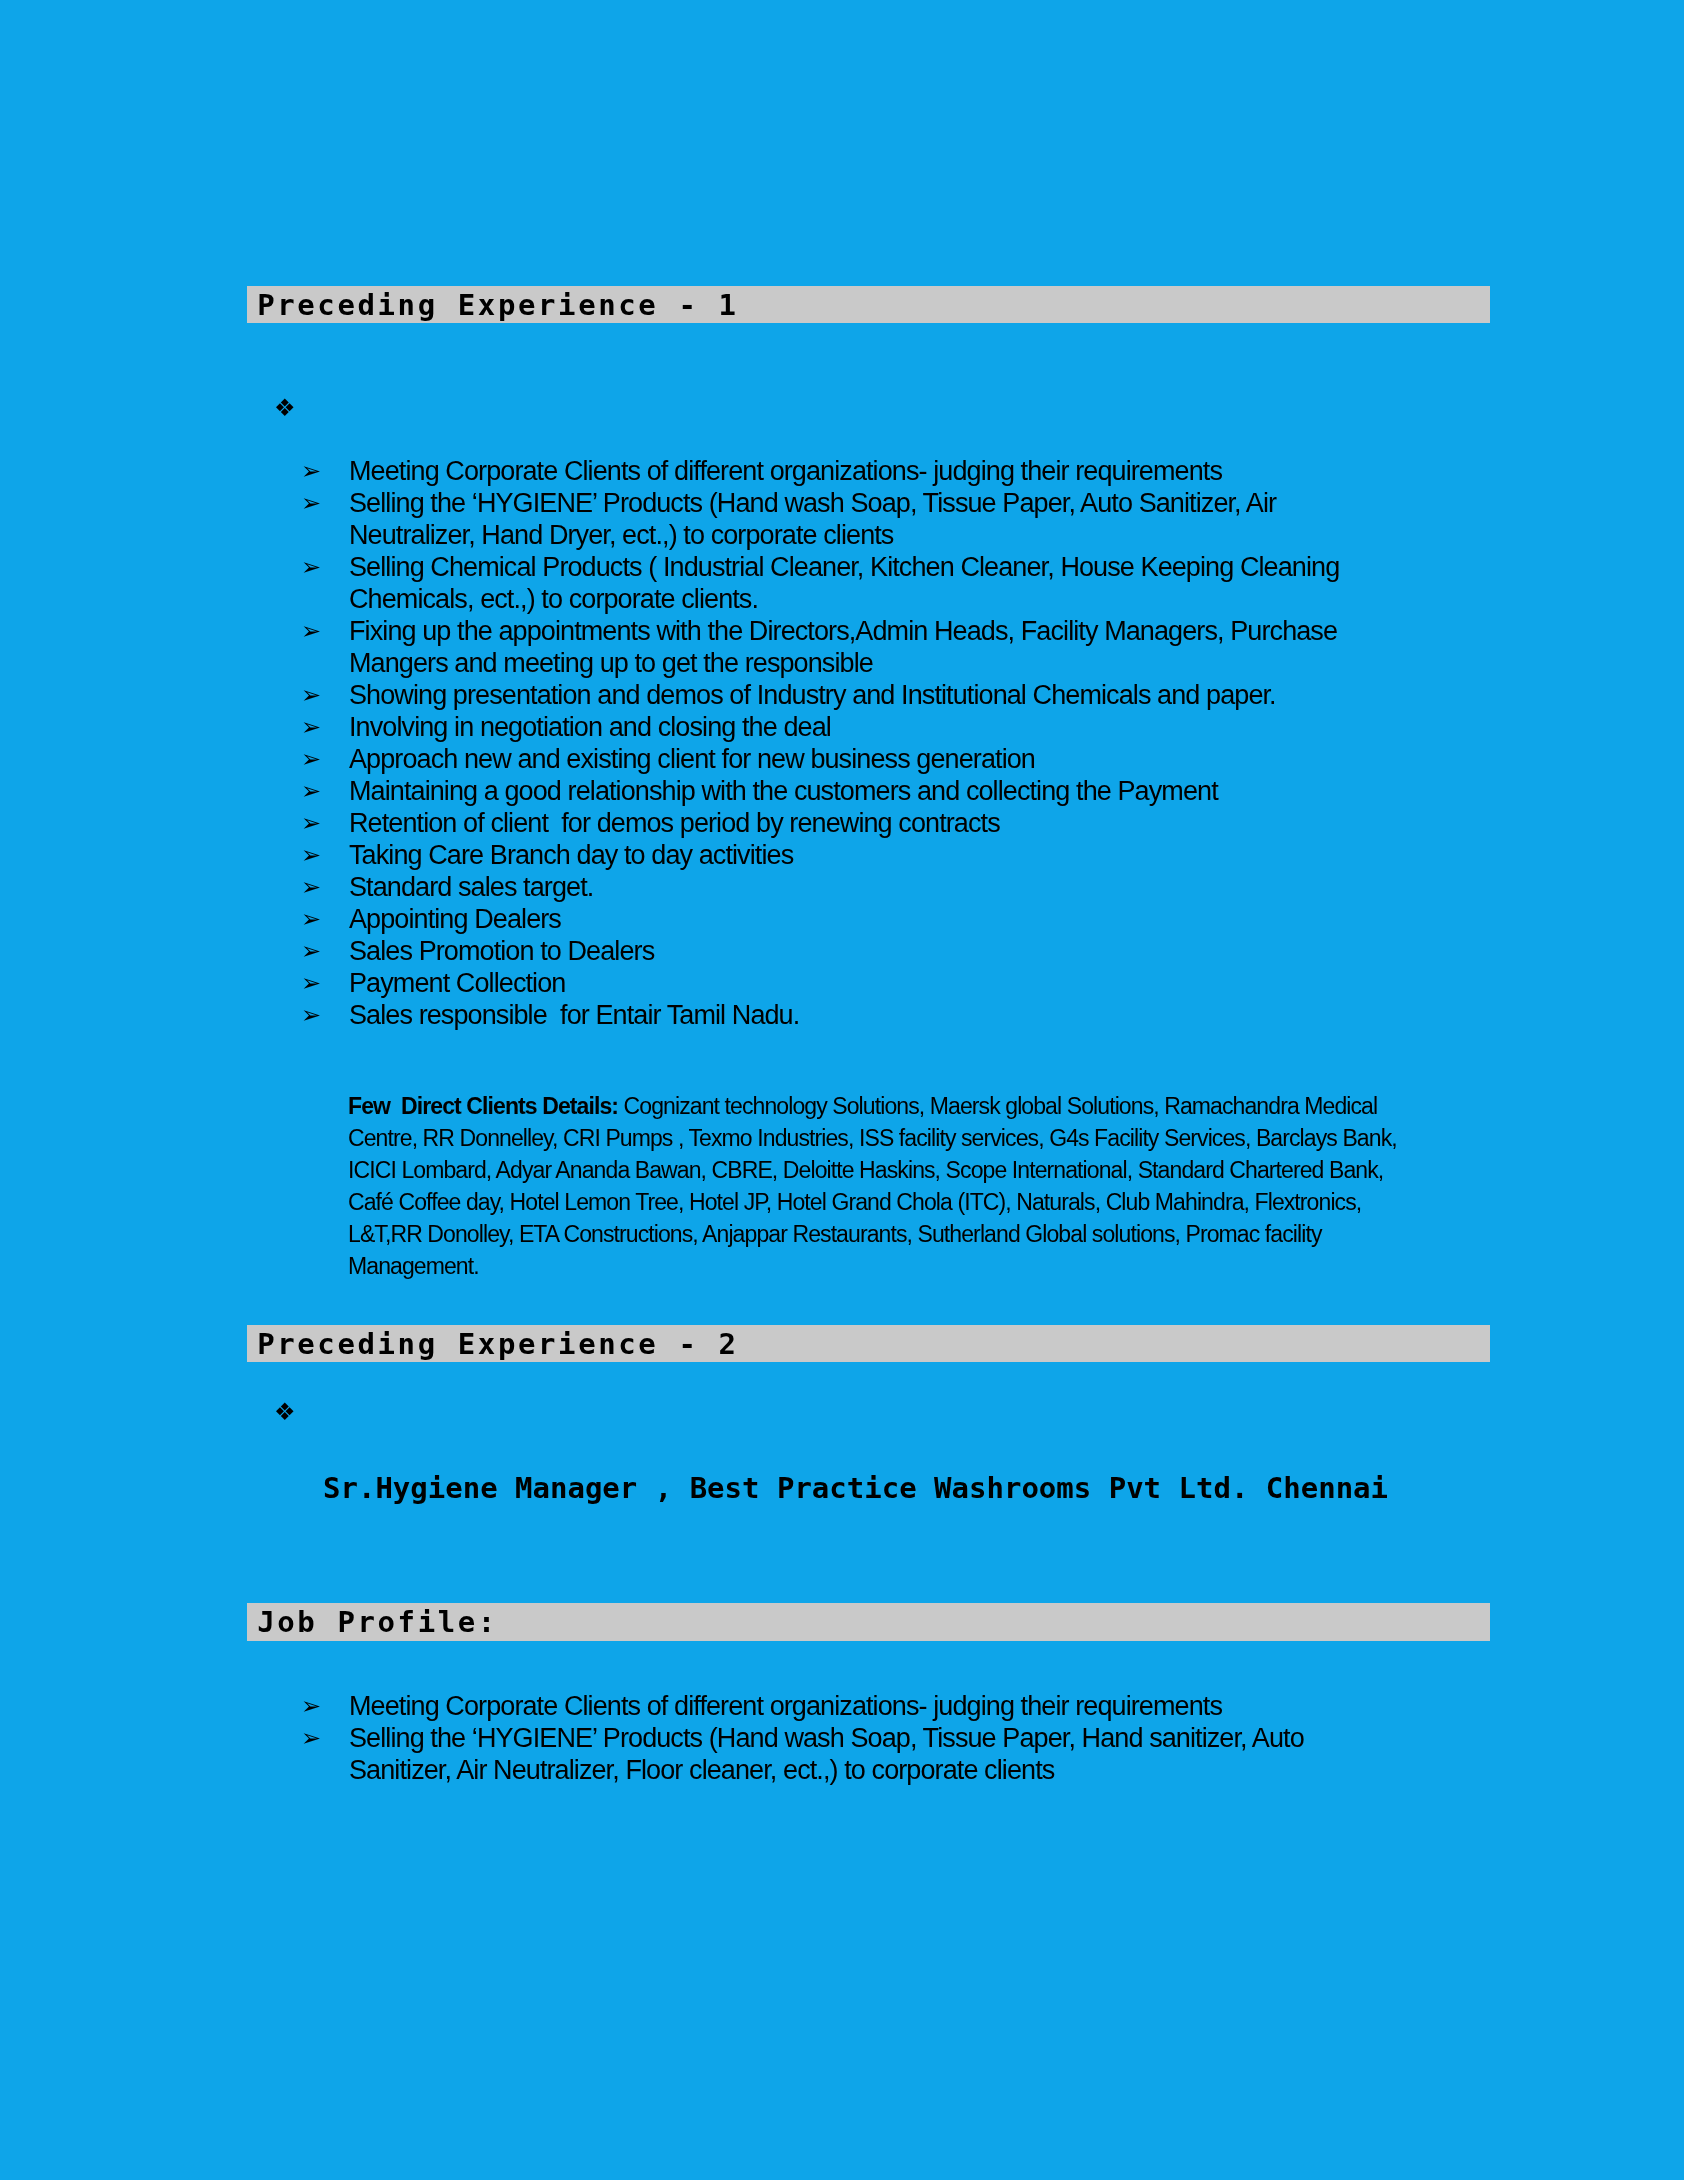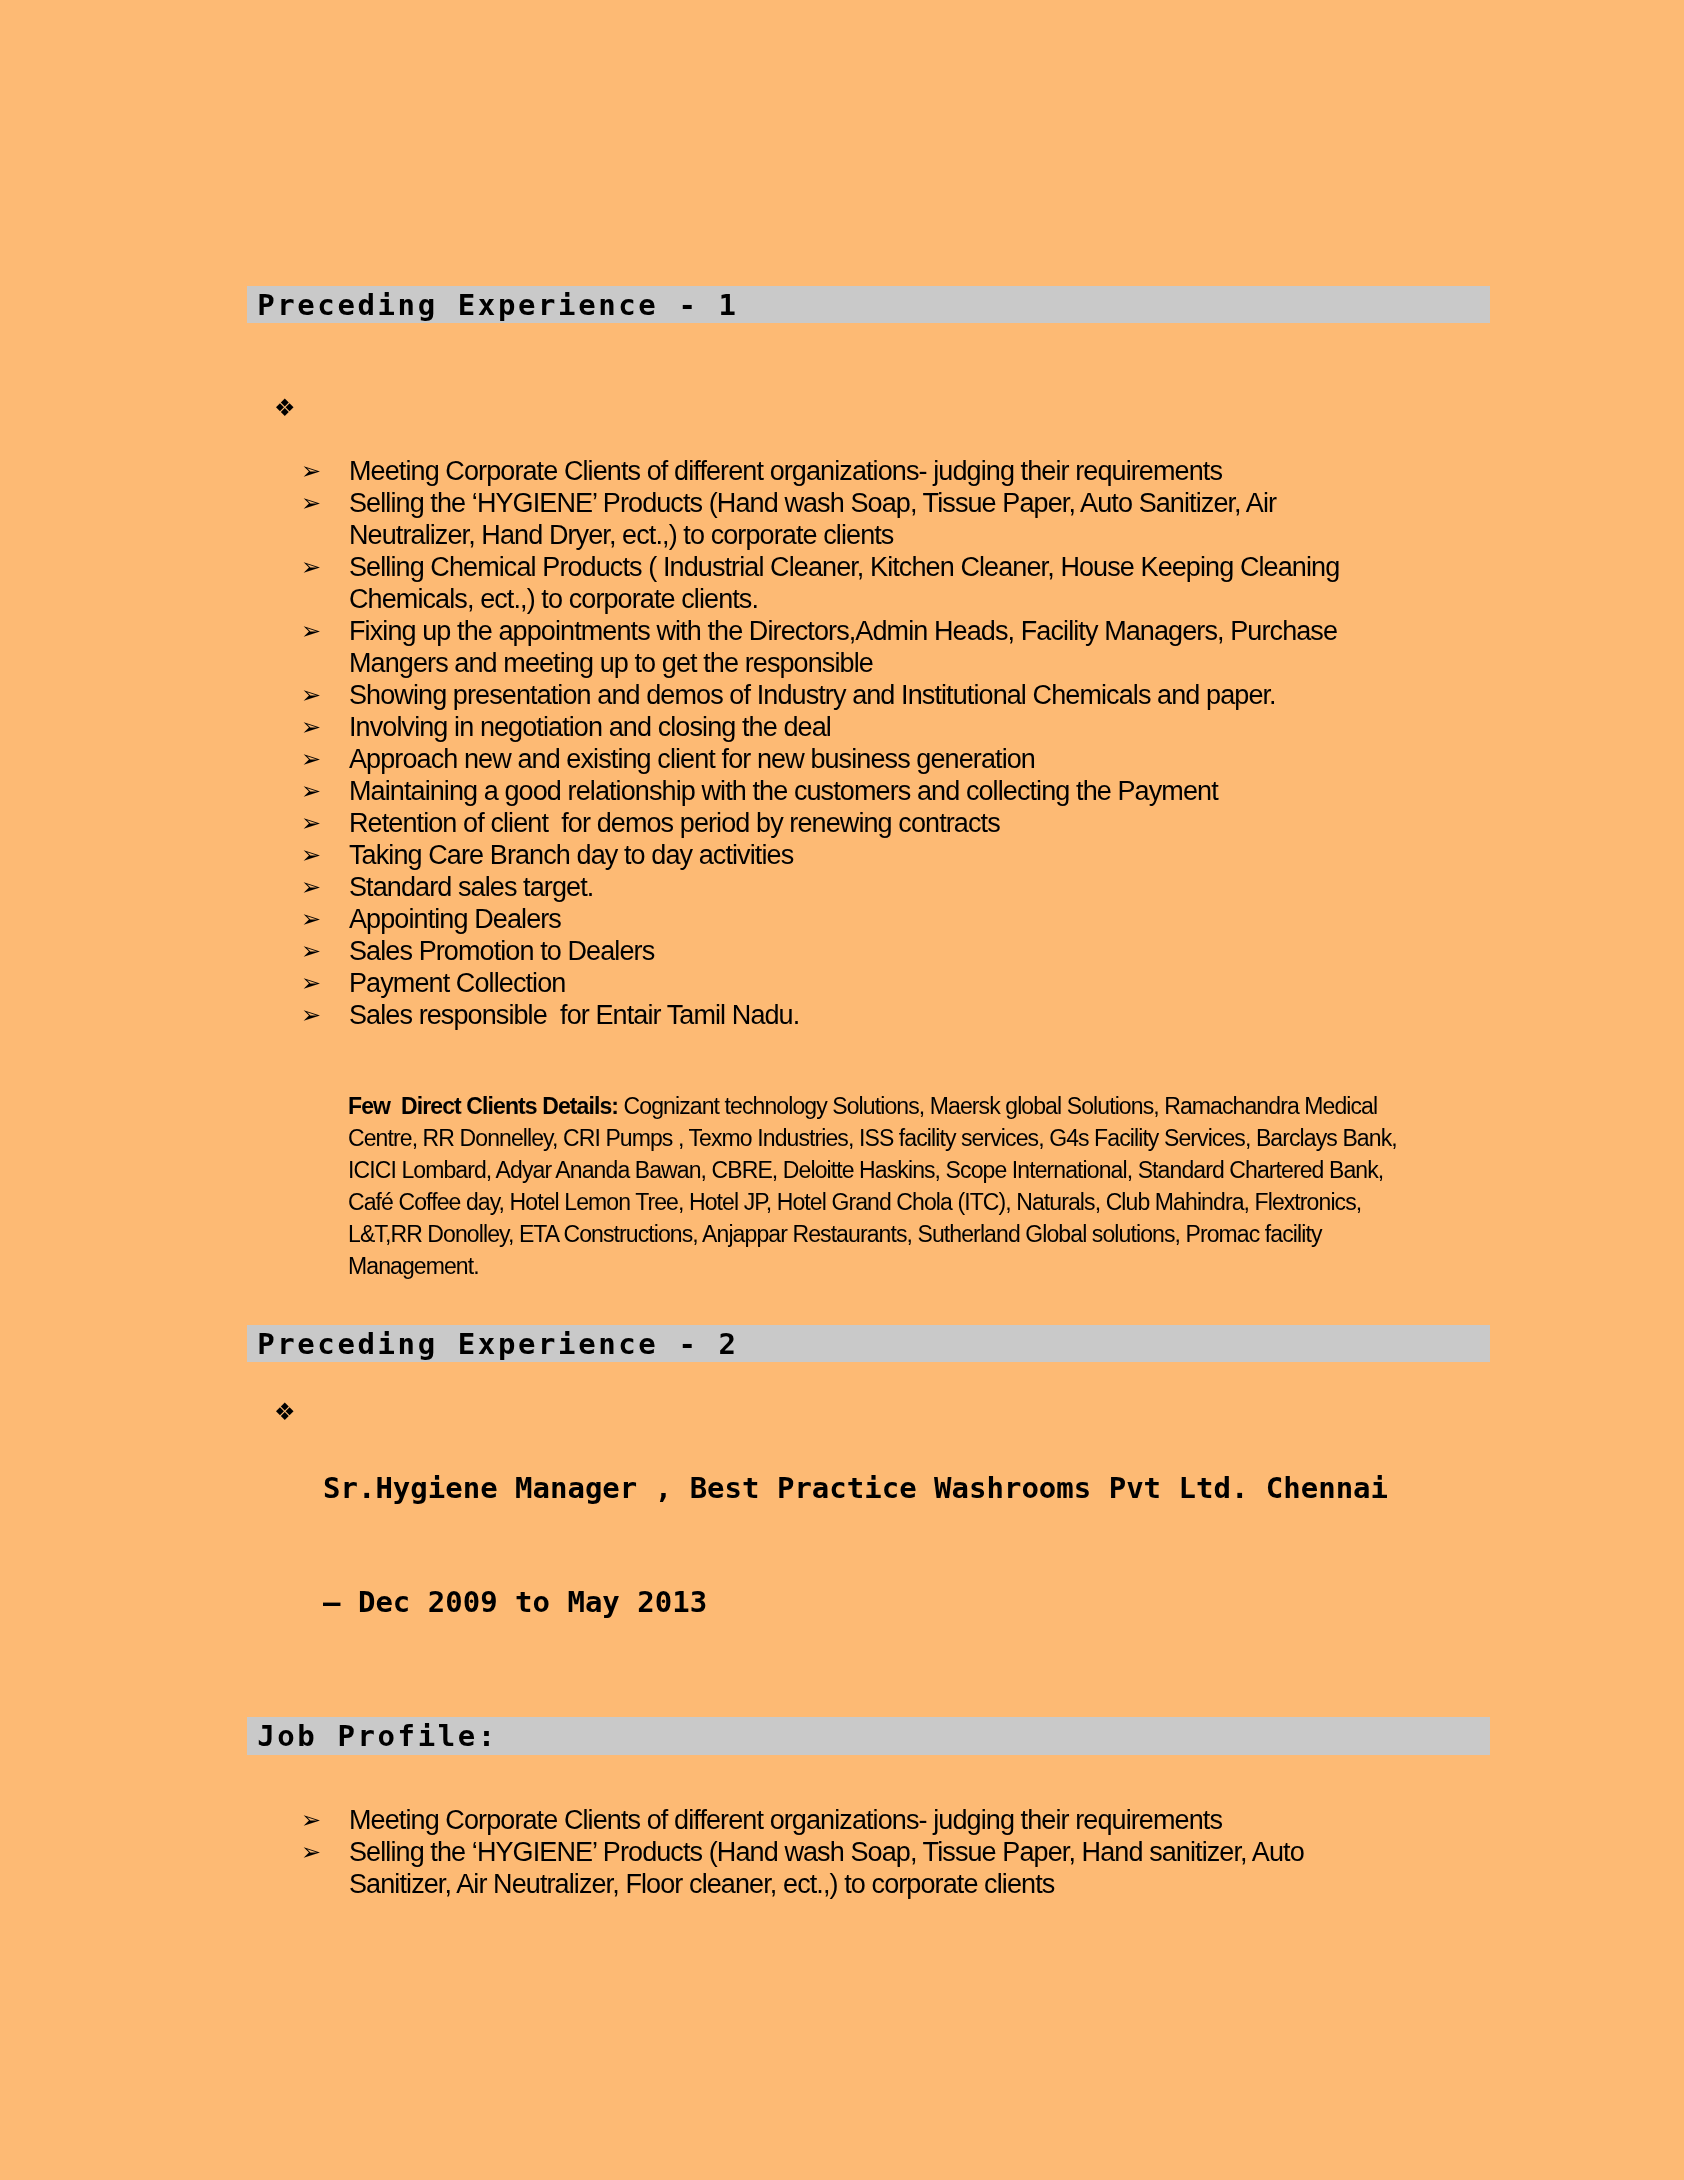"Preceding Experience - 1" .page { background: #fdba74 -> #0ea5e9 }
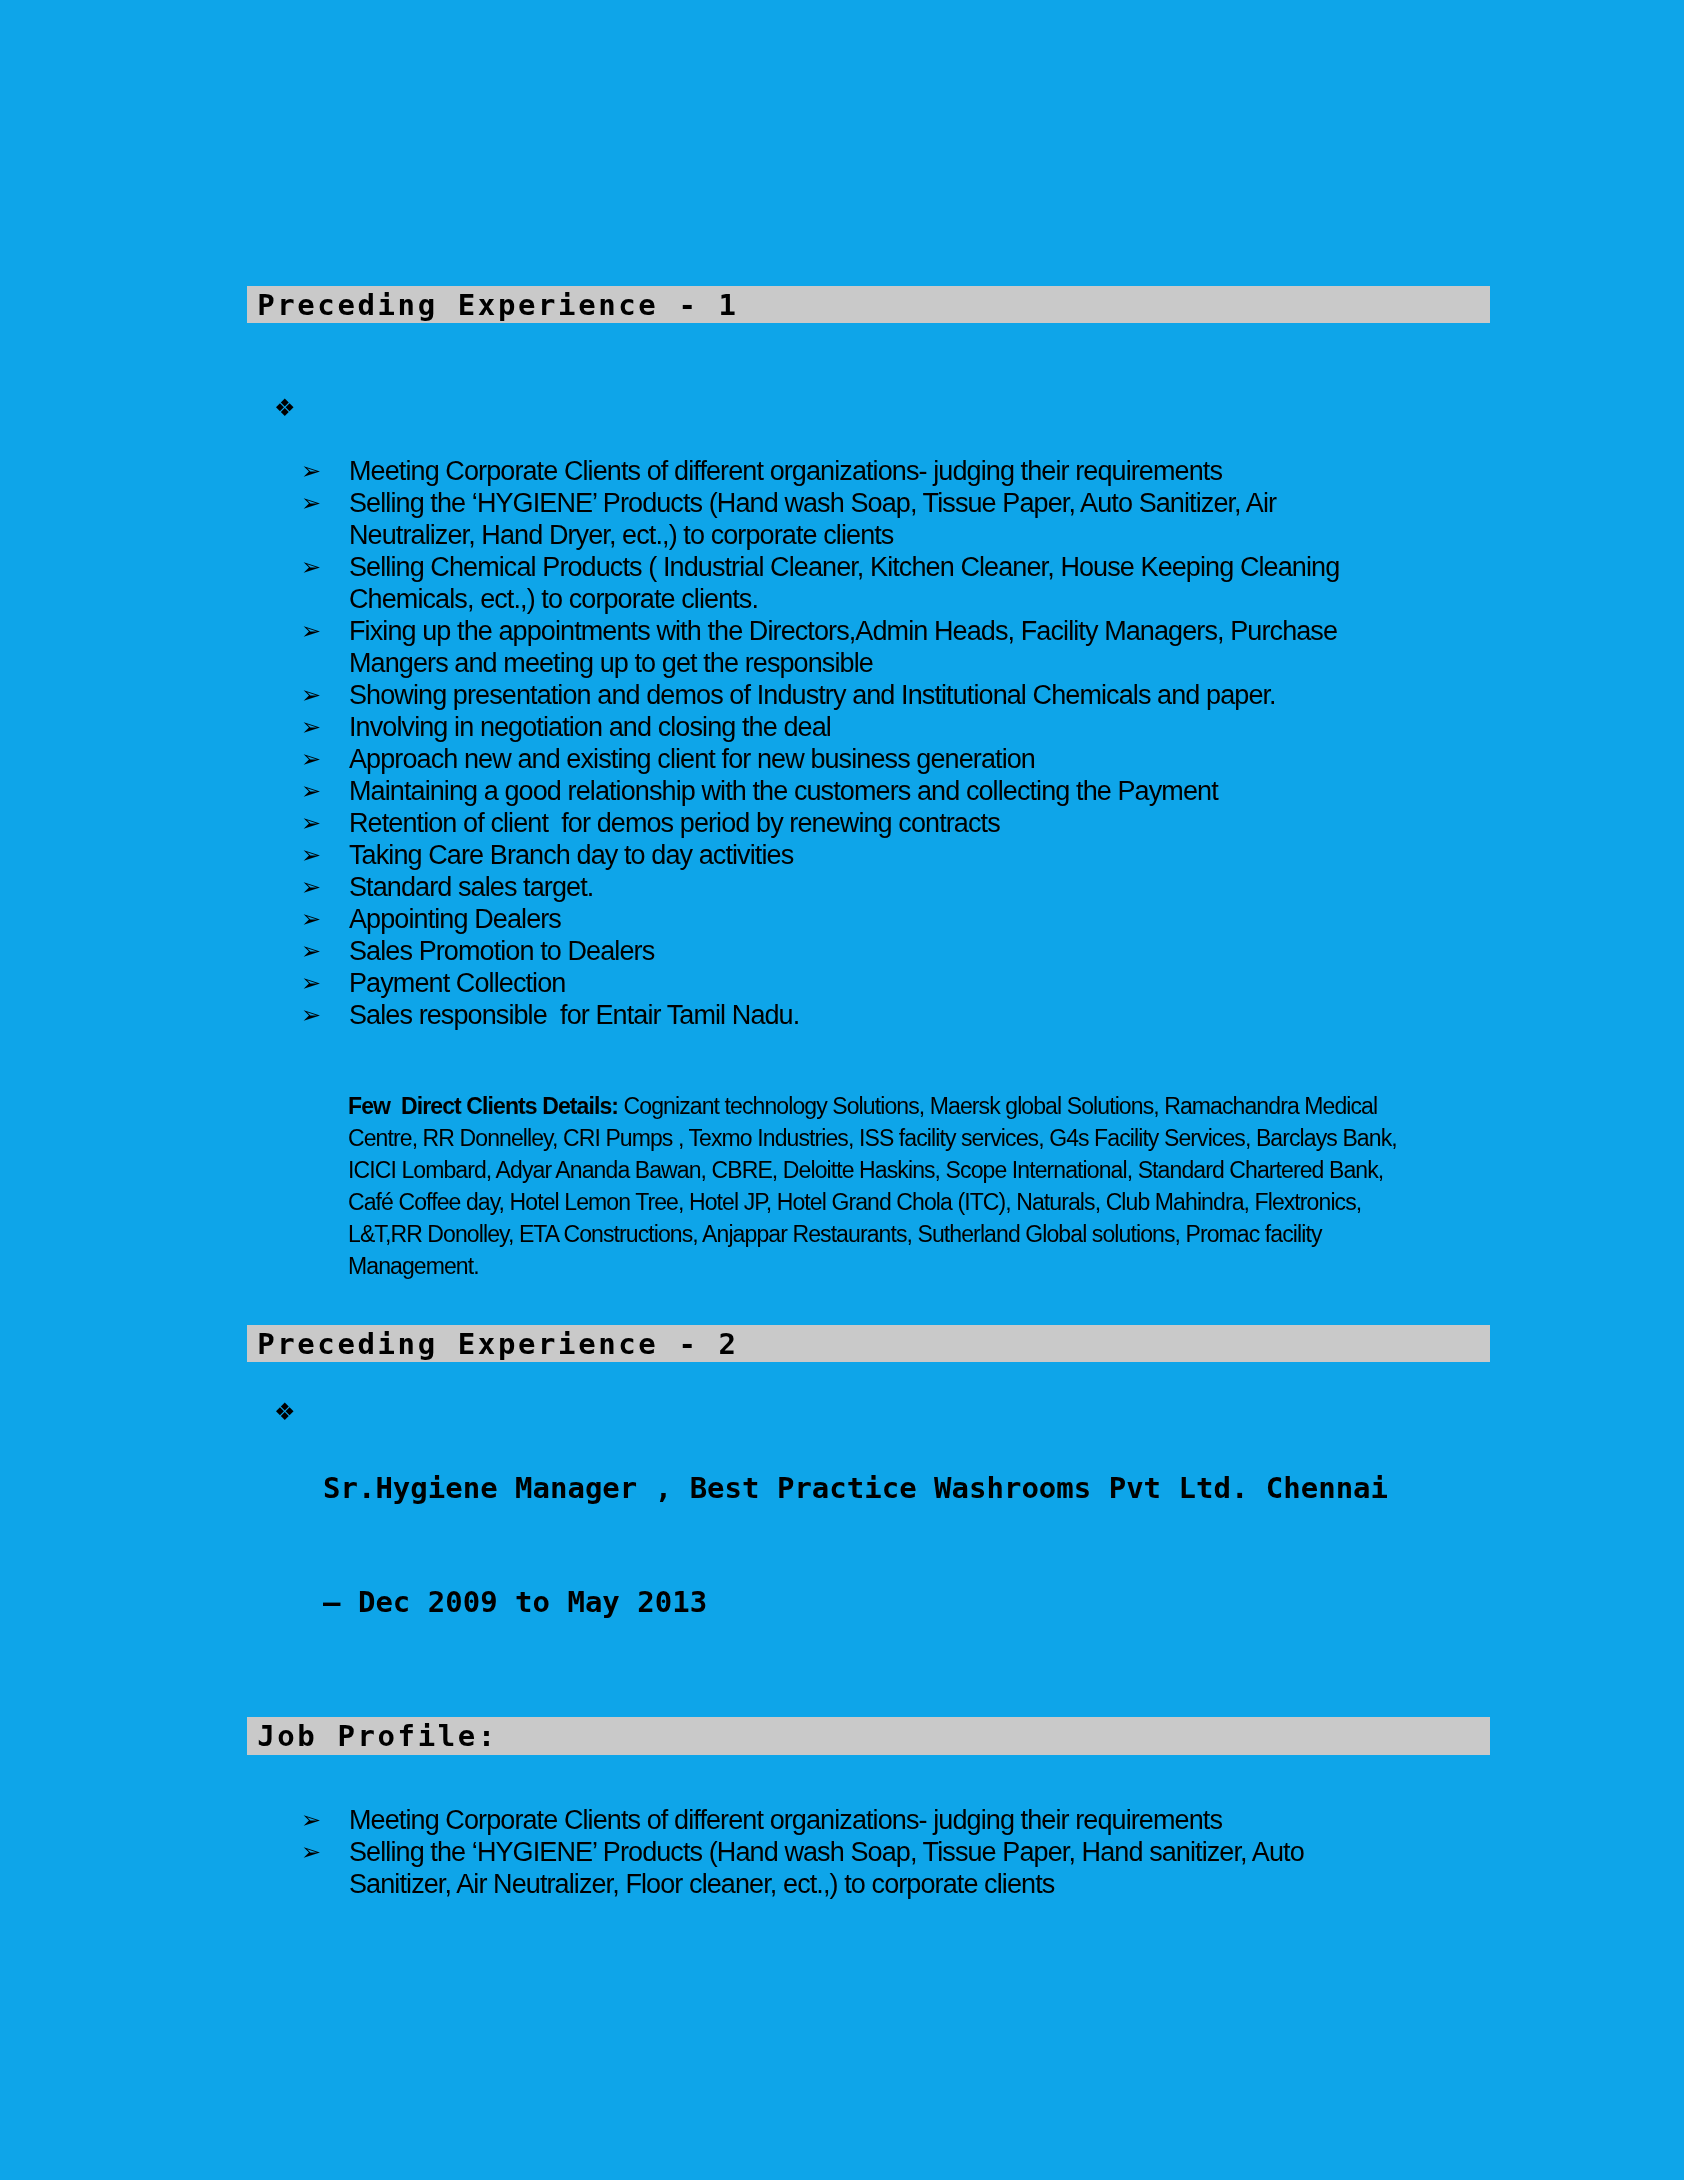"– Dec 2009 to May" div { html: <div>– Dec 2009 to May 2013</div> -> none }
